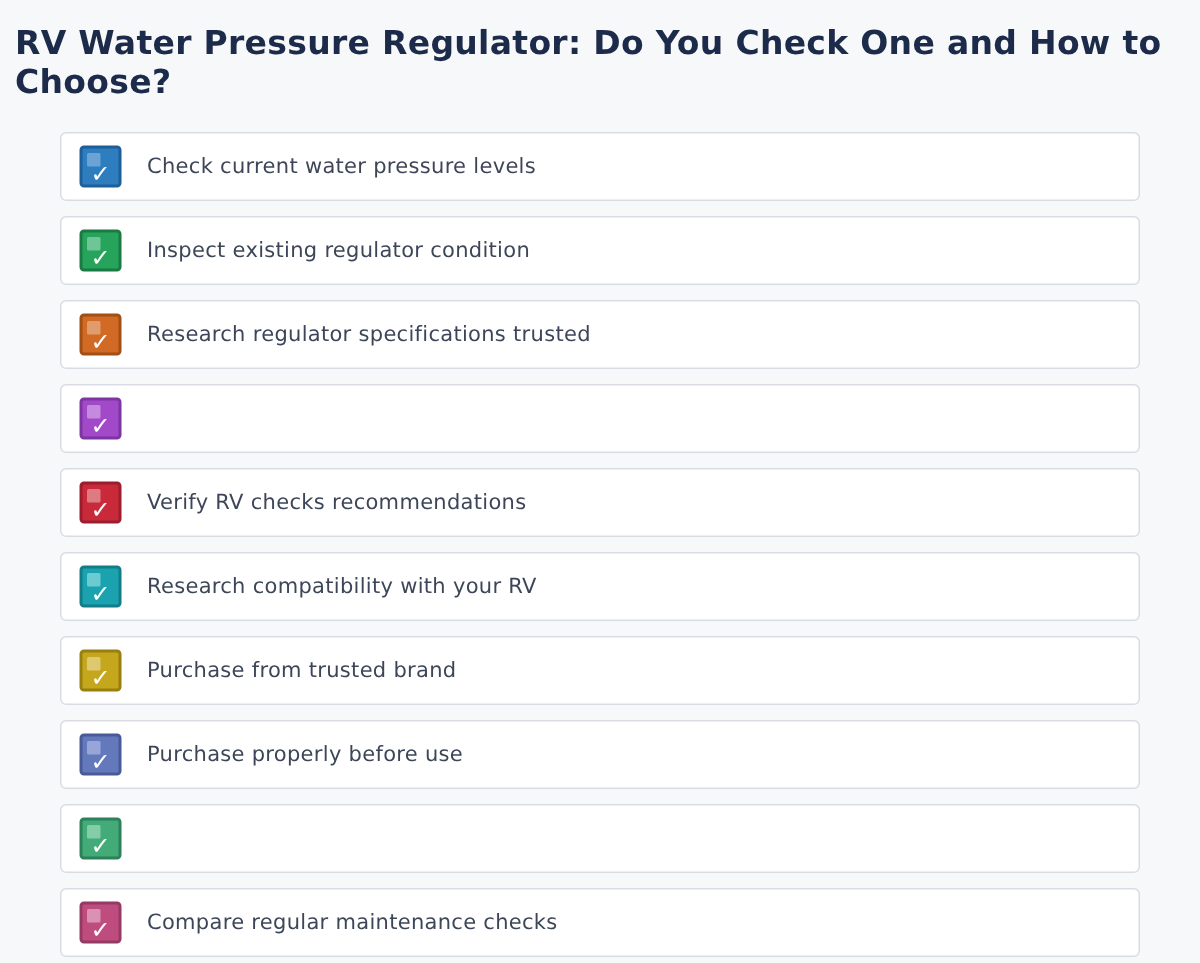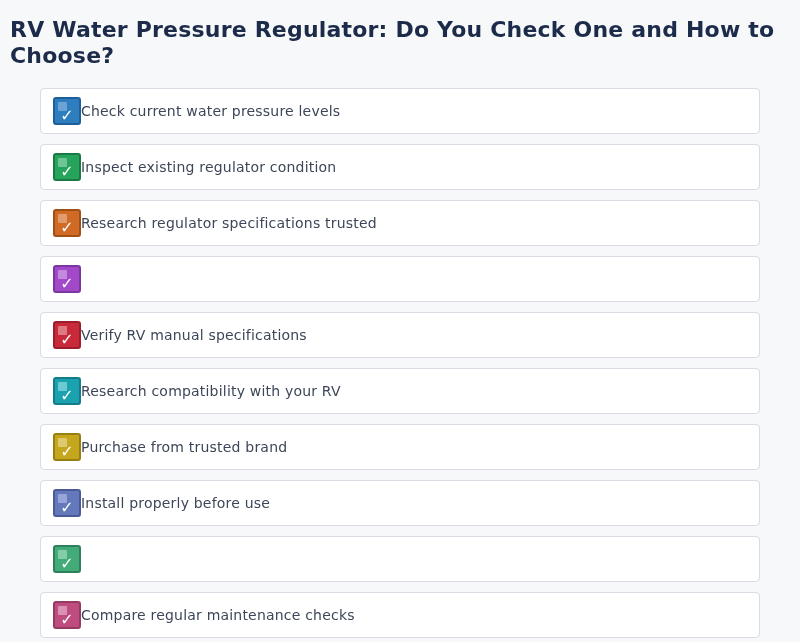"Check current water pressure levels" .label { margin-left: none -> 17px }
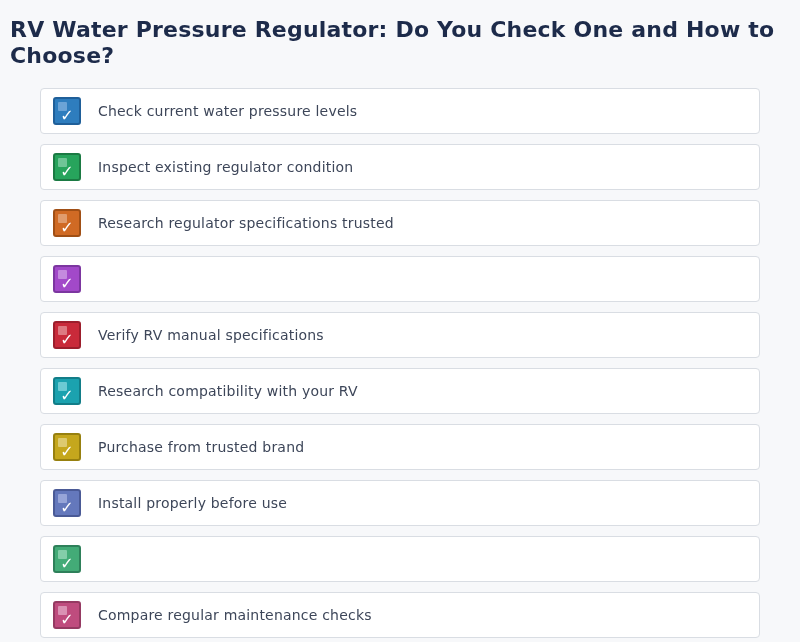"Verify RV manual specifications" span.label { text: manual specifications -> checks recommendations }
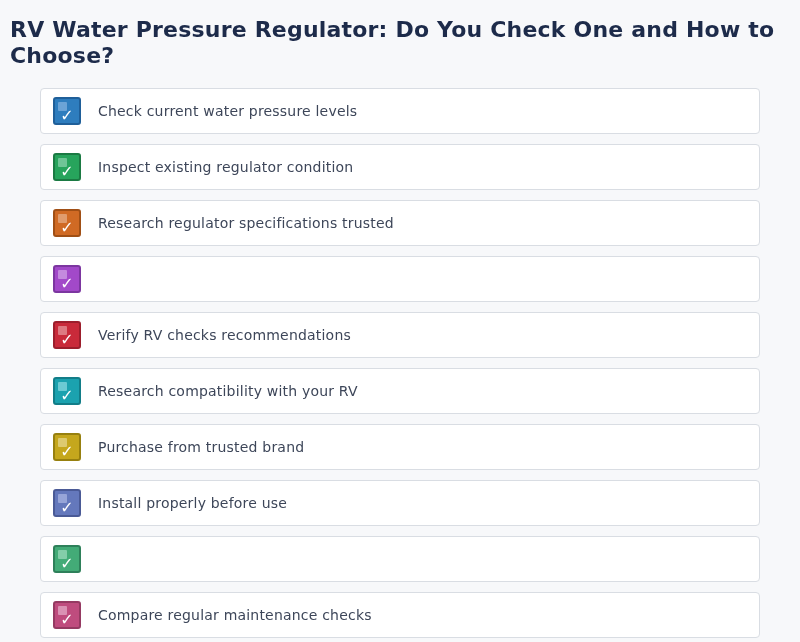"Install properly before use" span.label { text: Install -> Purchase }
